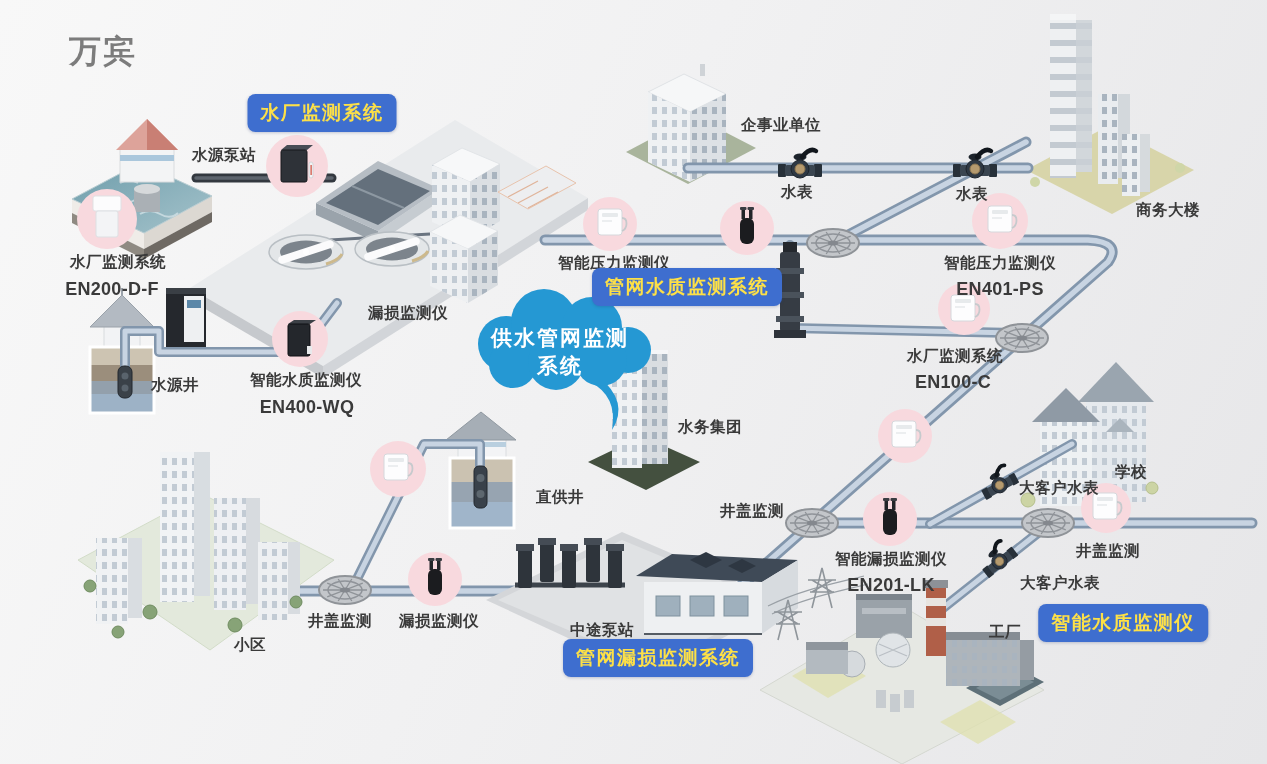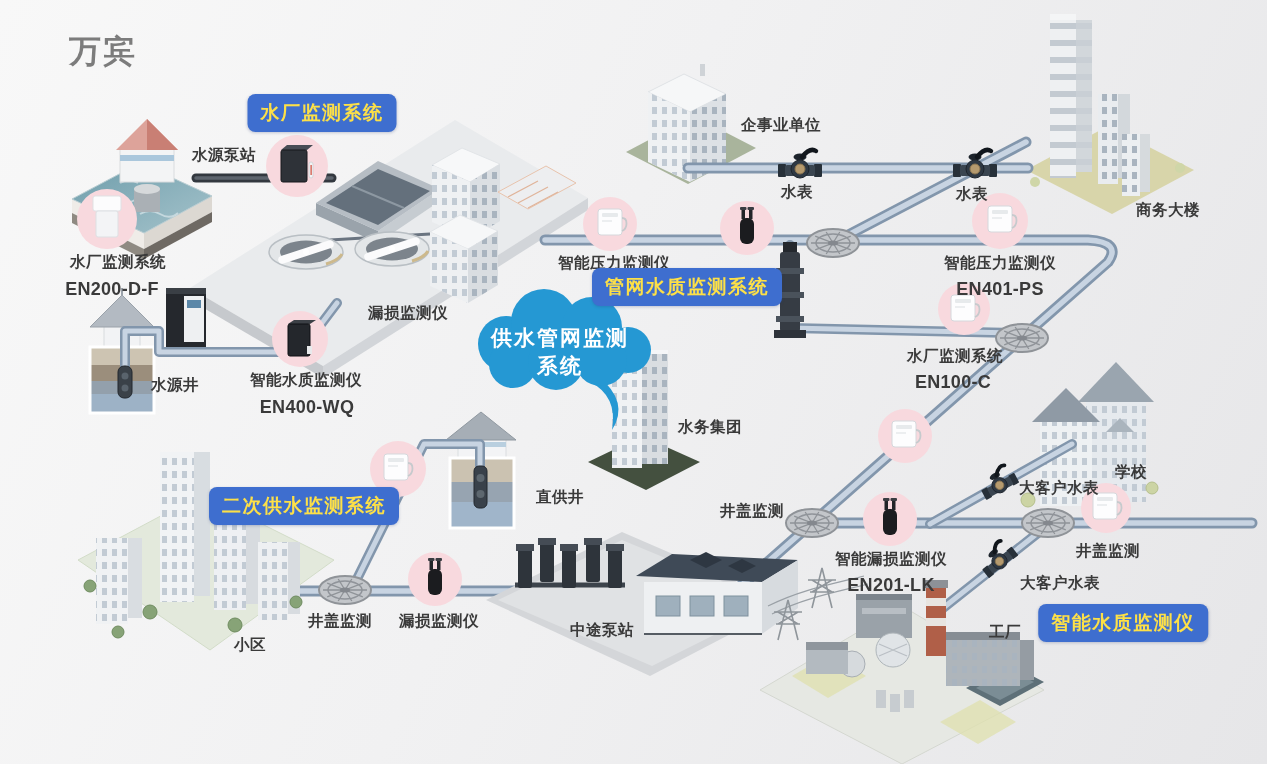"二次供水监测系统" div.pill { html: <div>二次供水监测系统</div> -> none }
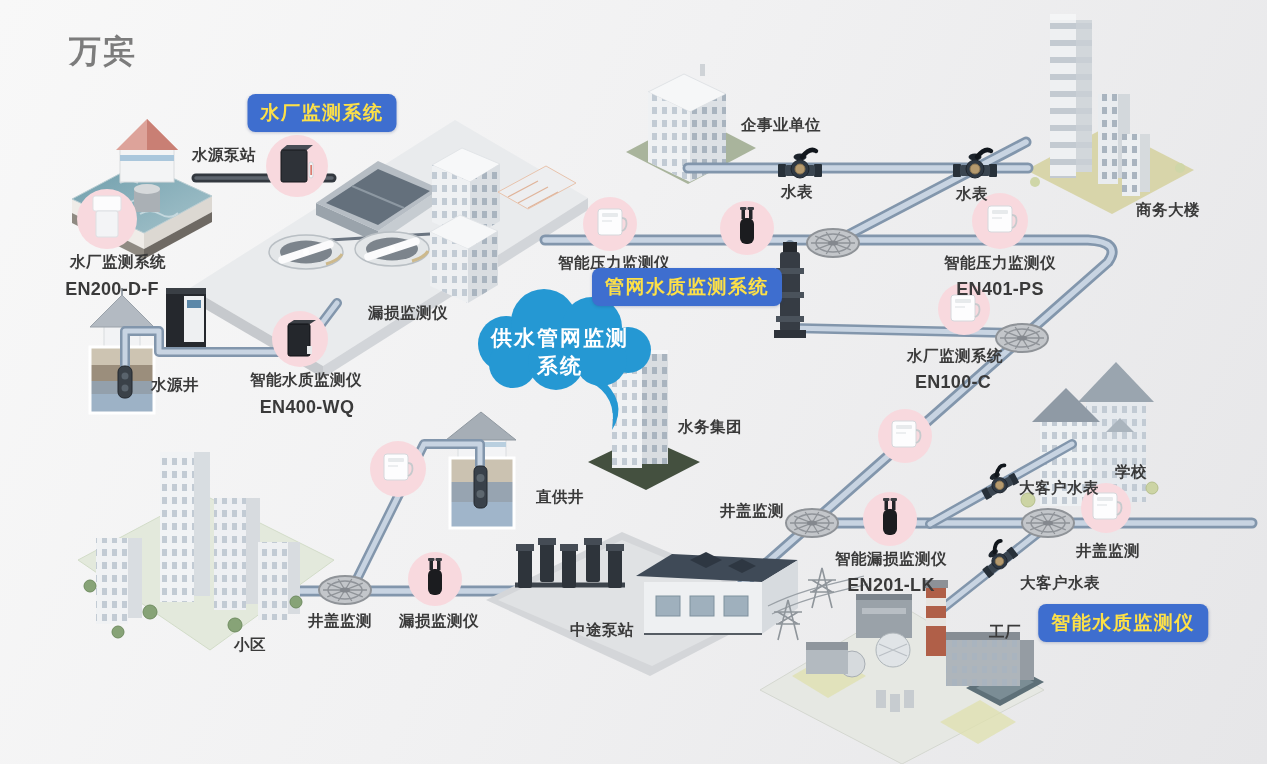"管网漏损监测系统" div.pill { html: none -> <div>管网漏损监测系统</div> }
